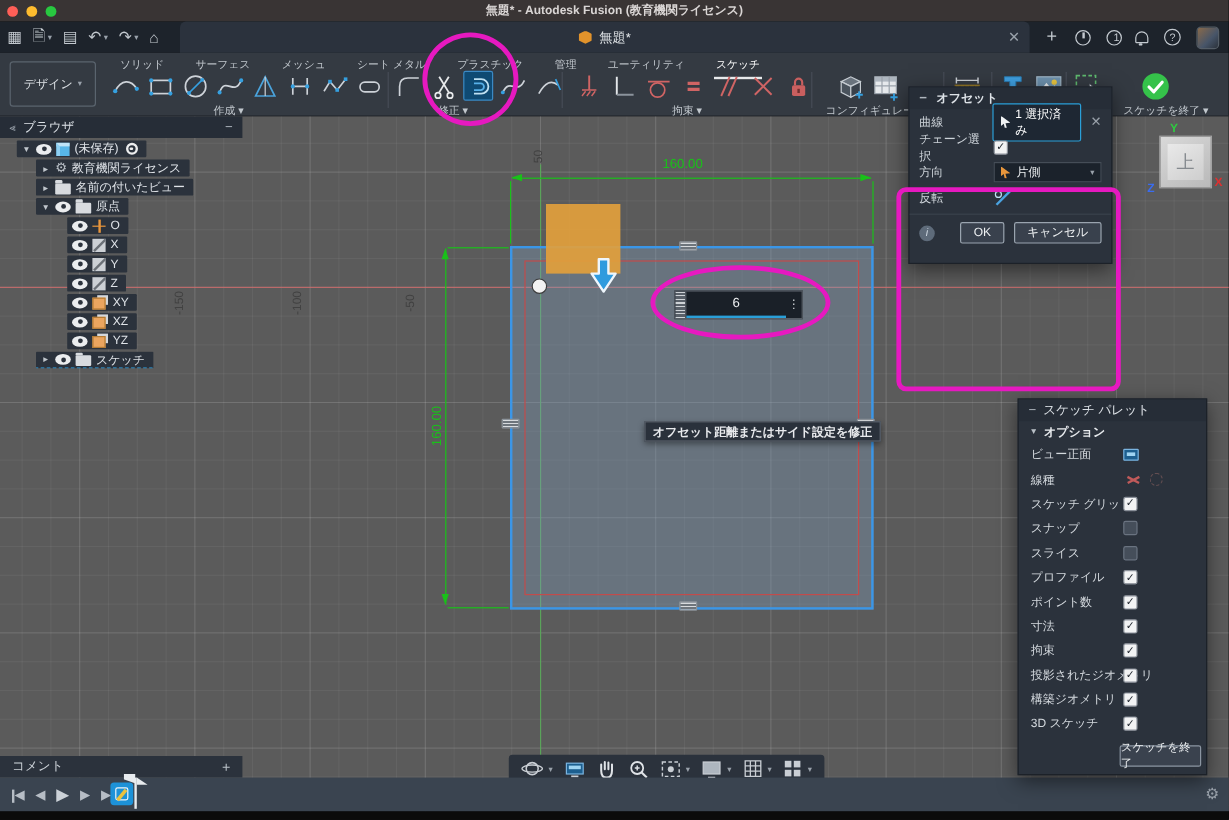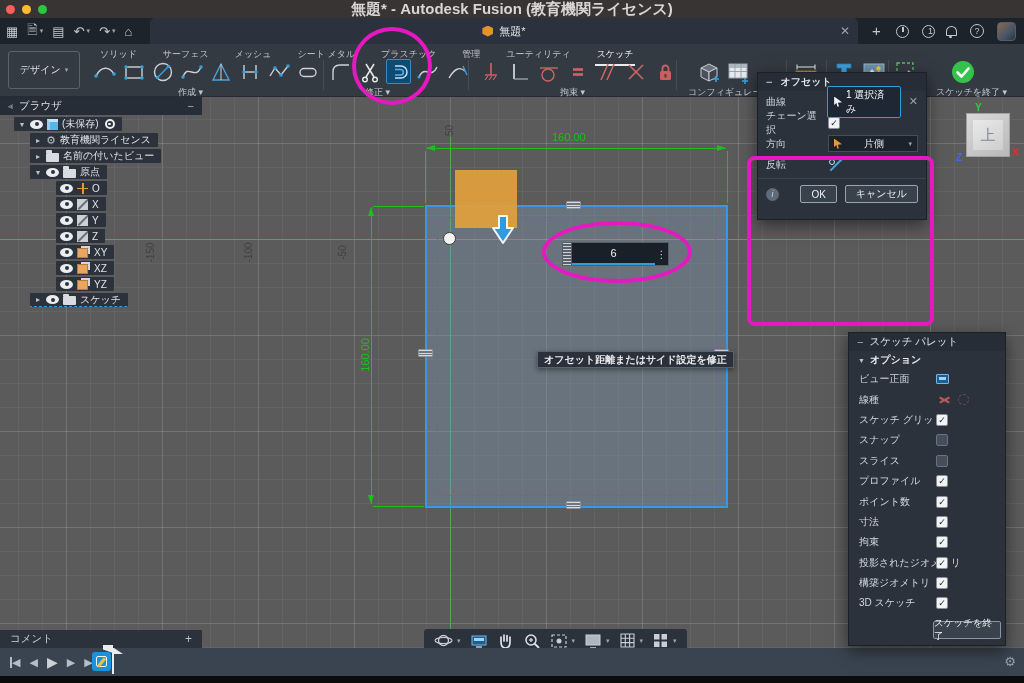"無題* - Autodesk Fusion (教育機関ライセンス)" #win-title { font-size: 15px -> 10px }
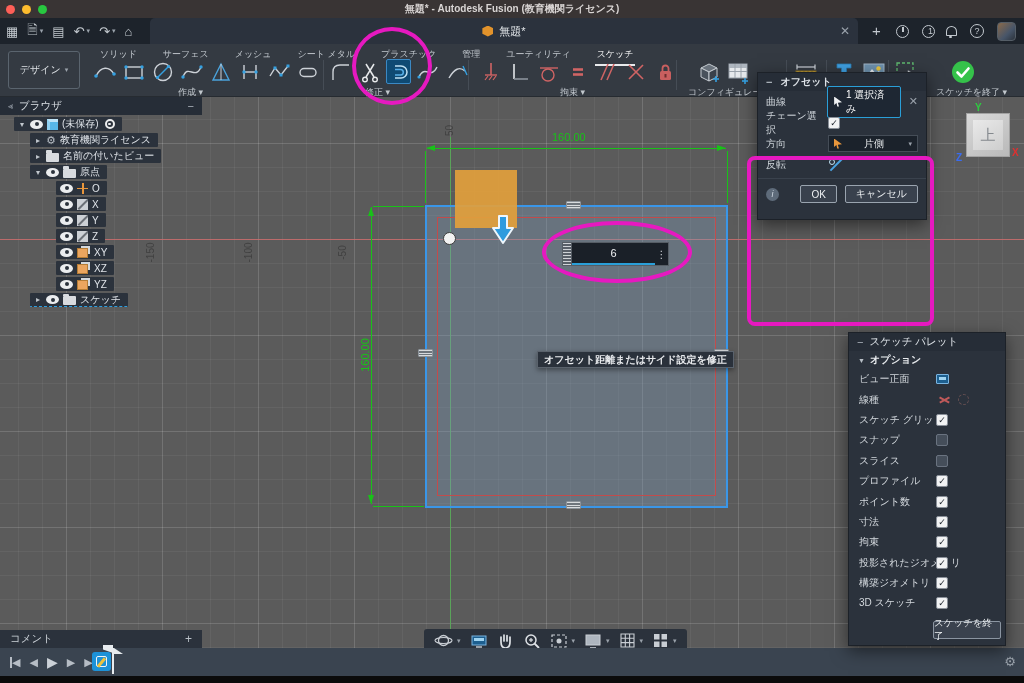"片側" .dd { gap: 22px -> 5px }
